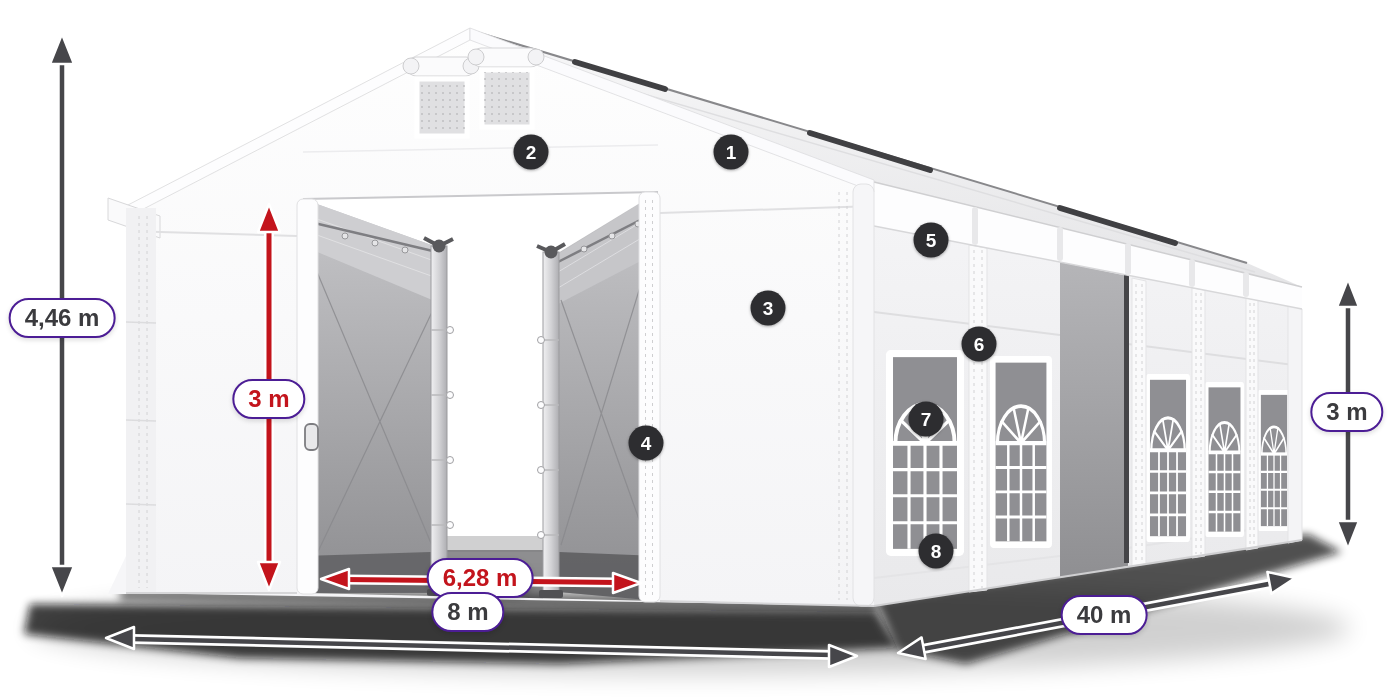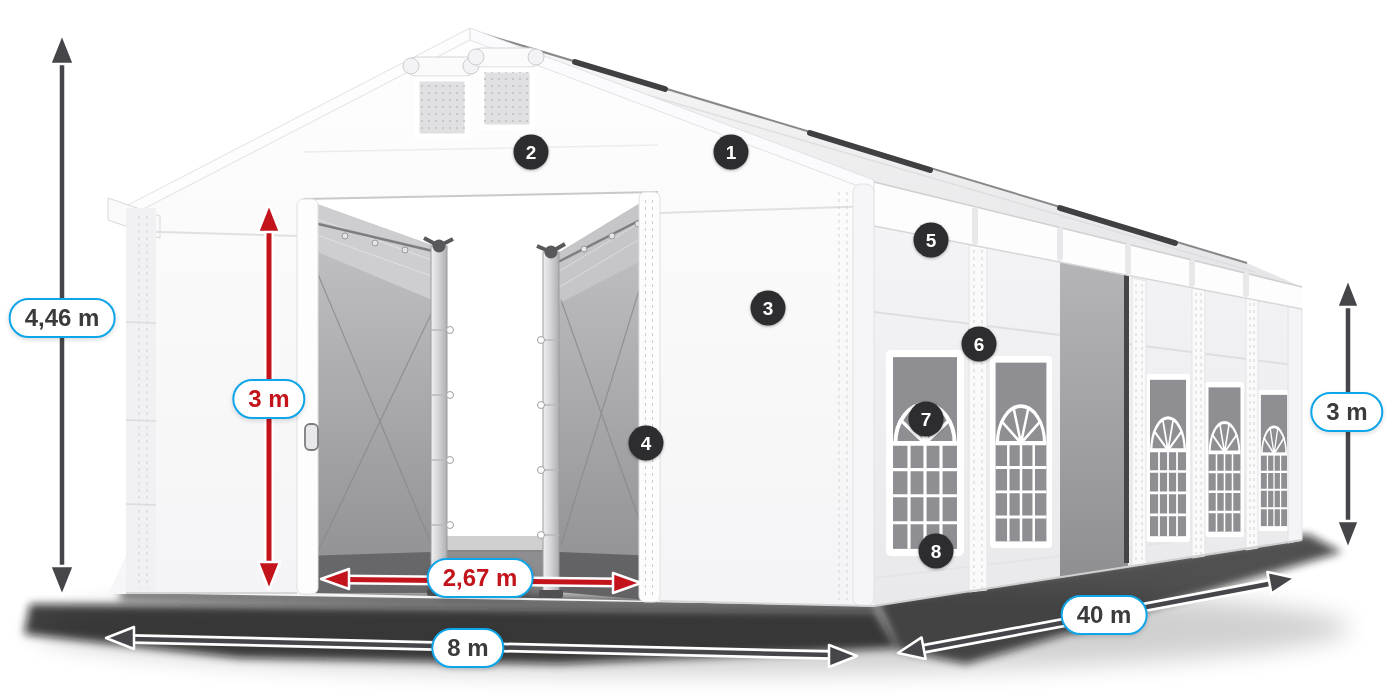"4,46 m" .dim-label { border: 2px solid #0ea5e9 -> 2px solid #4c1d95 }
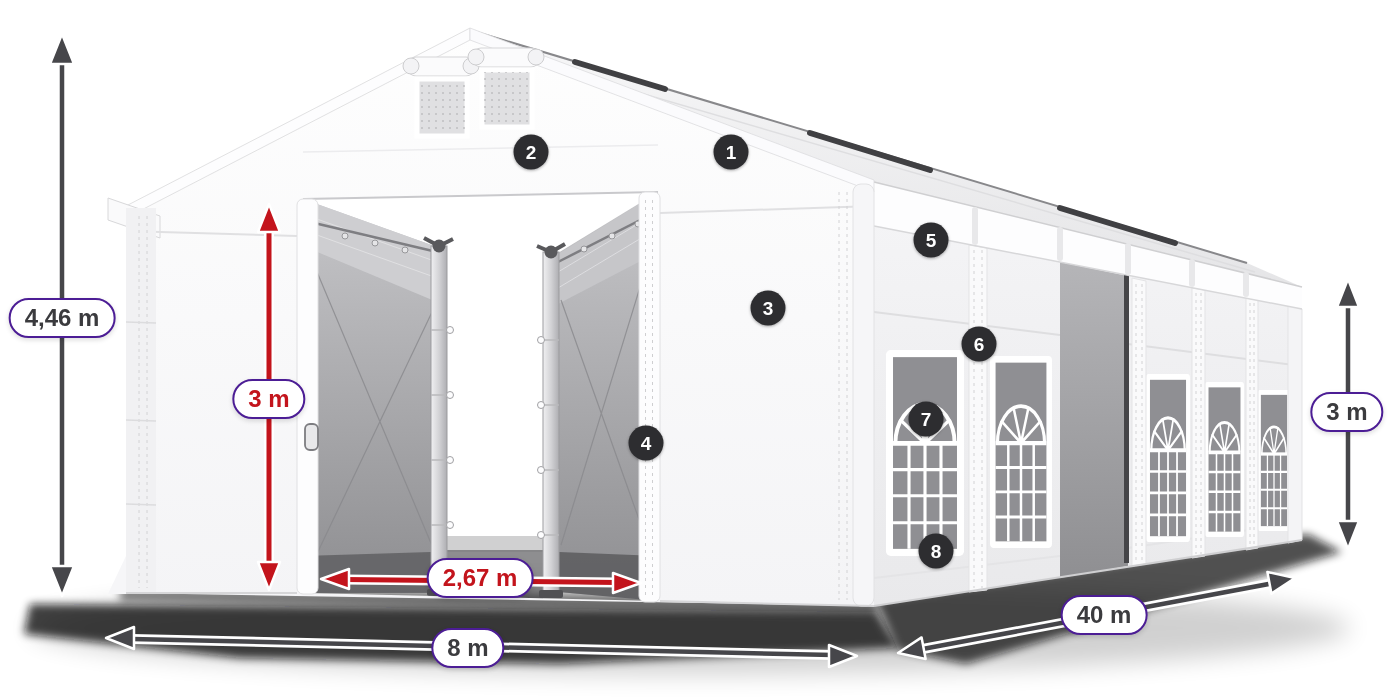"2,67 m" div.dim-label { text: 2,67 -> 6,28 }
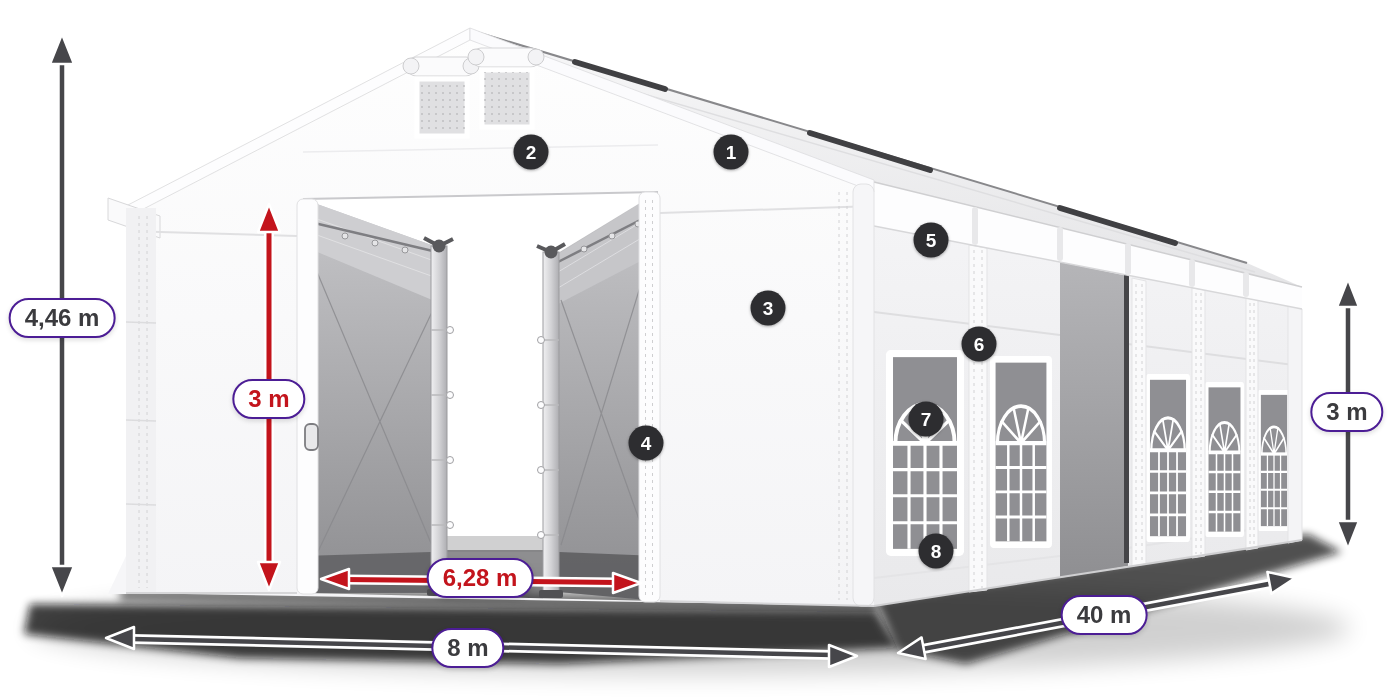"8 m" div.dim-label { top: 648px -> 612px }
